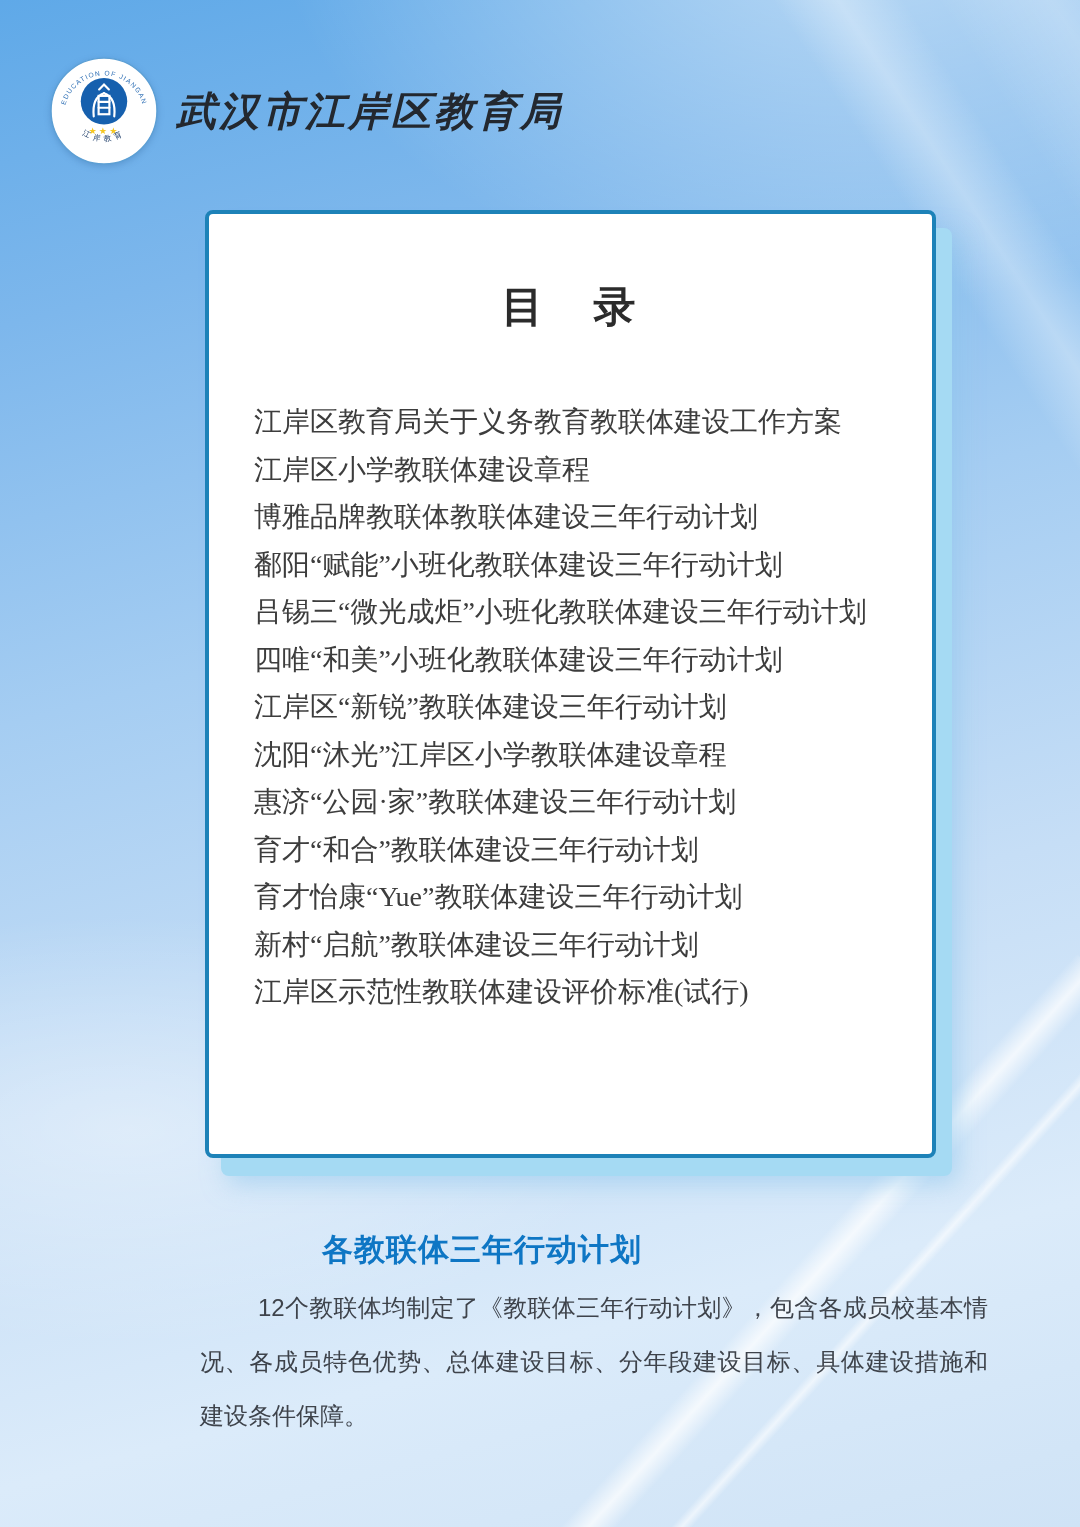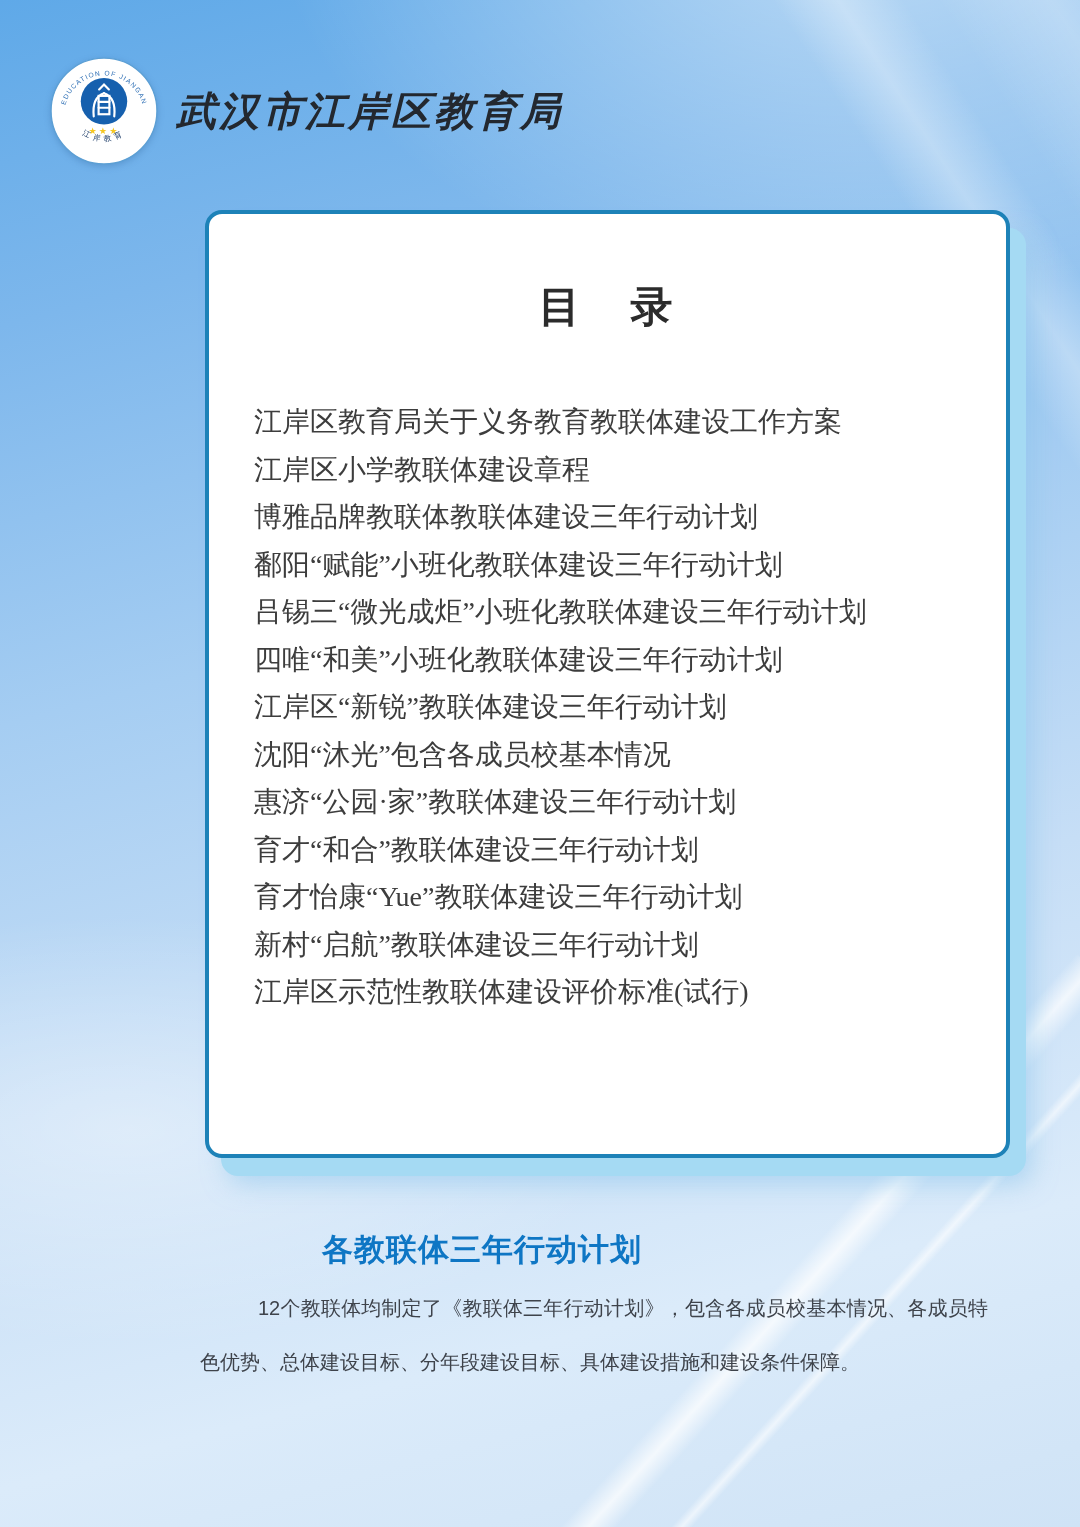"目 录" .toc-card { border-radius: 17px -> 8px; width: 805px -> 731px }
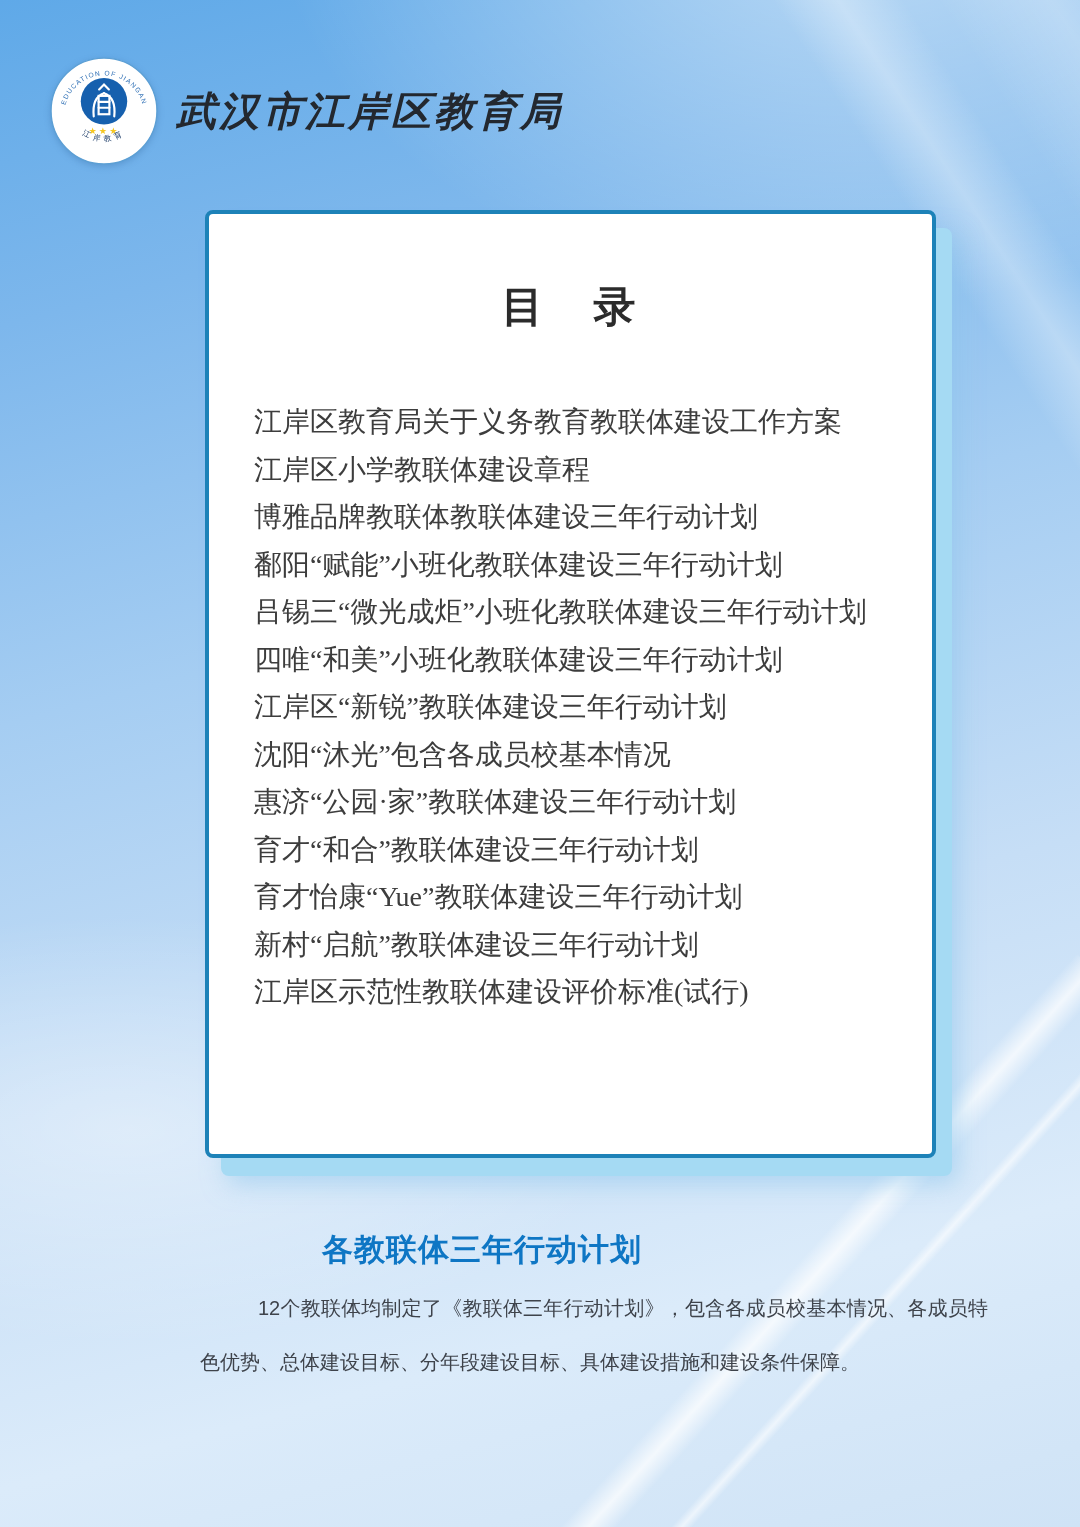"沈阳“沐光”包含各成员校基本情况" li { text: 包含各成员校基本情况 -> 江岸区小学教联体建设章程 }
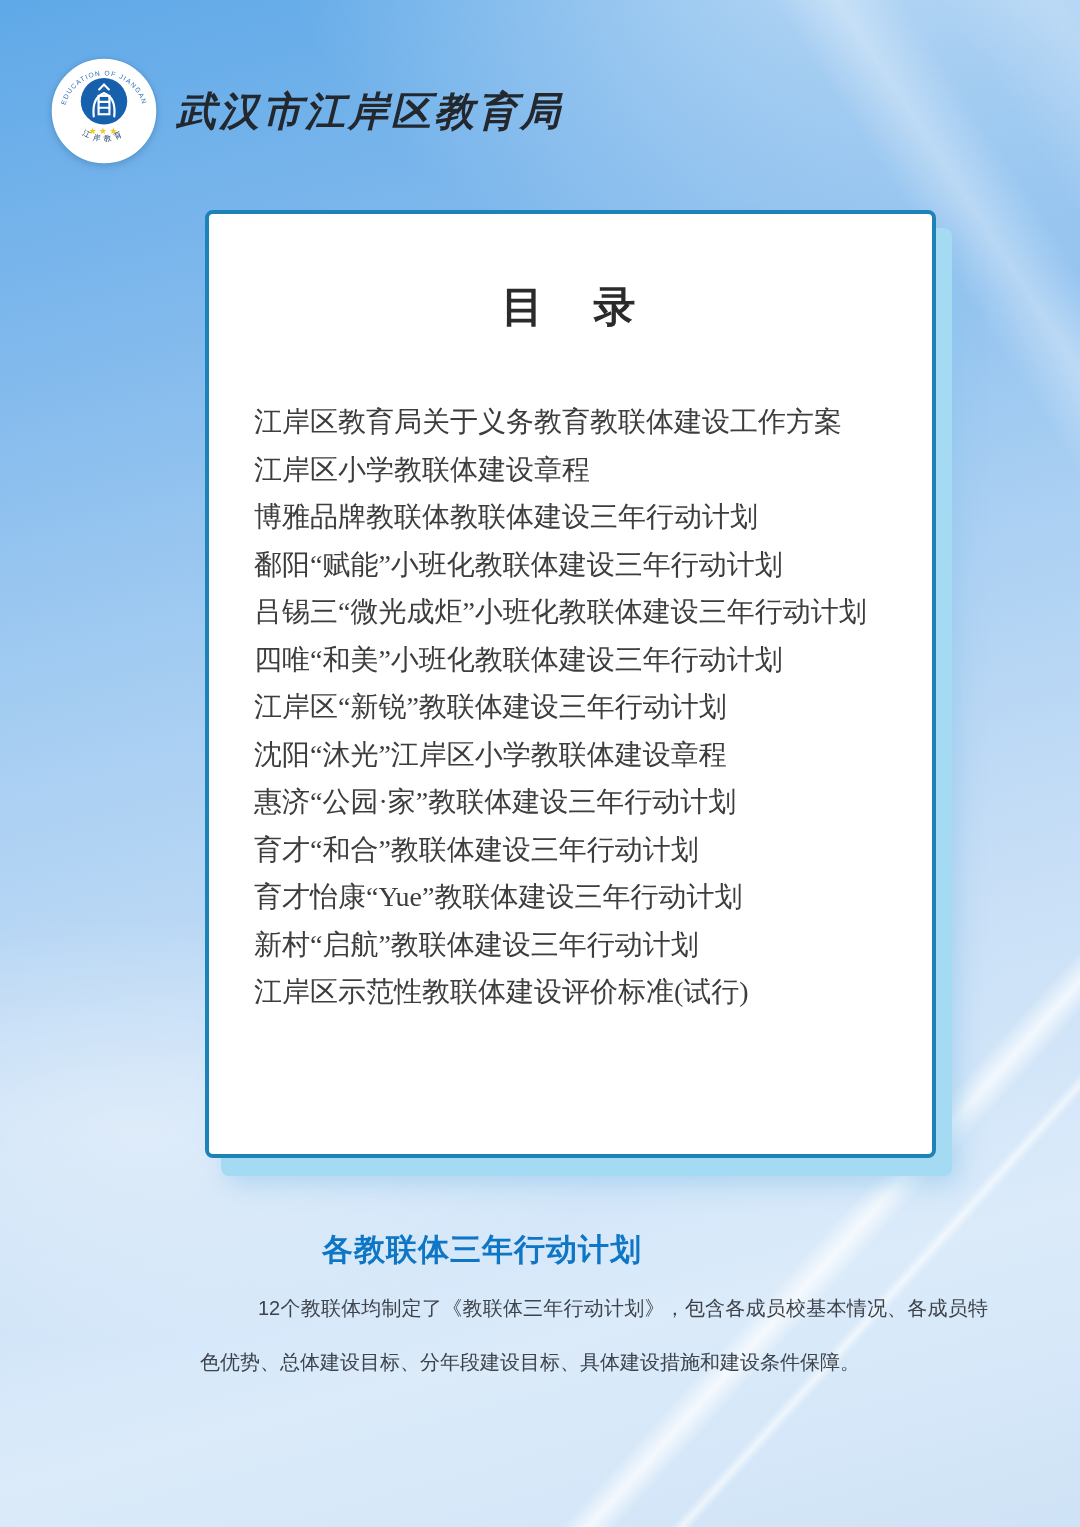"12个教联体均制定了《教联体三年行动计划》，包含各成员校基本情况、各成员特色优势" .section-paragraph { font-size: 20px -> 24px }
